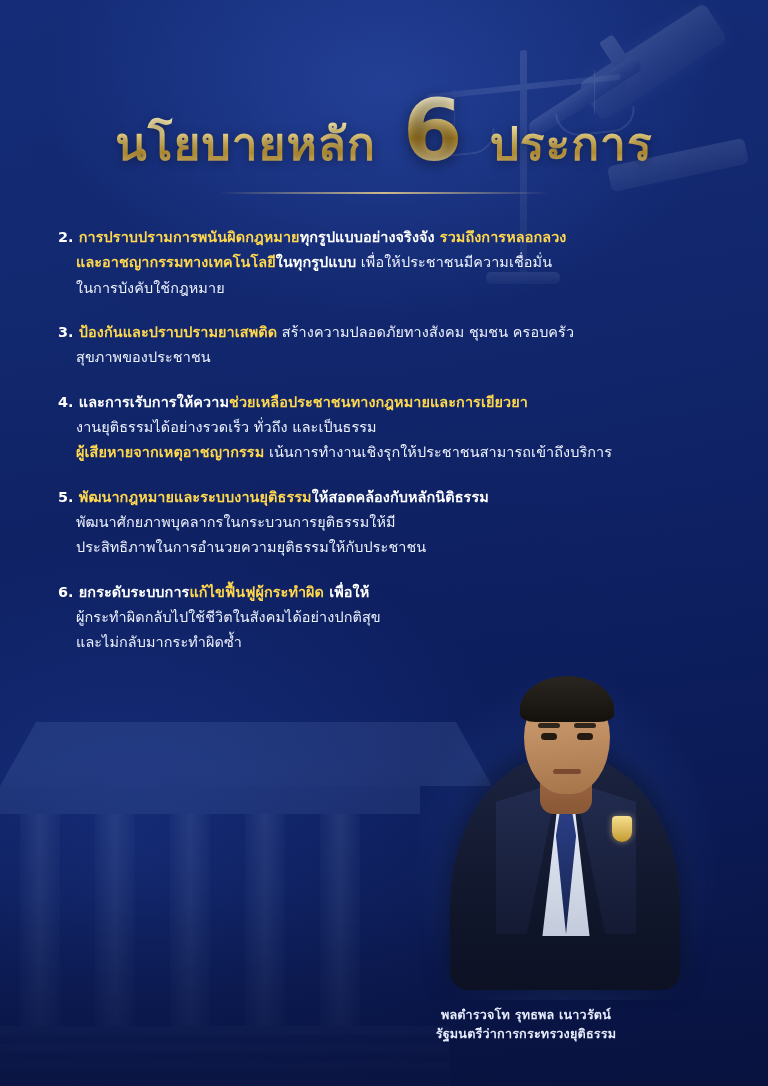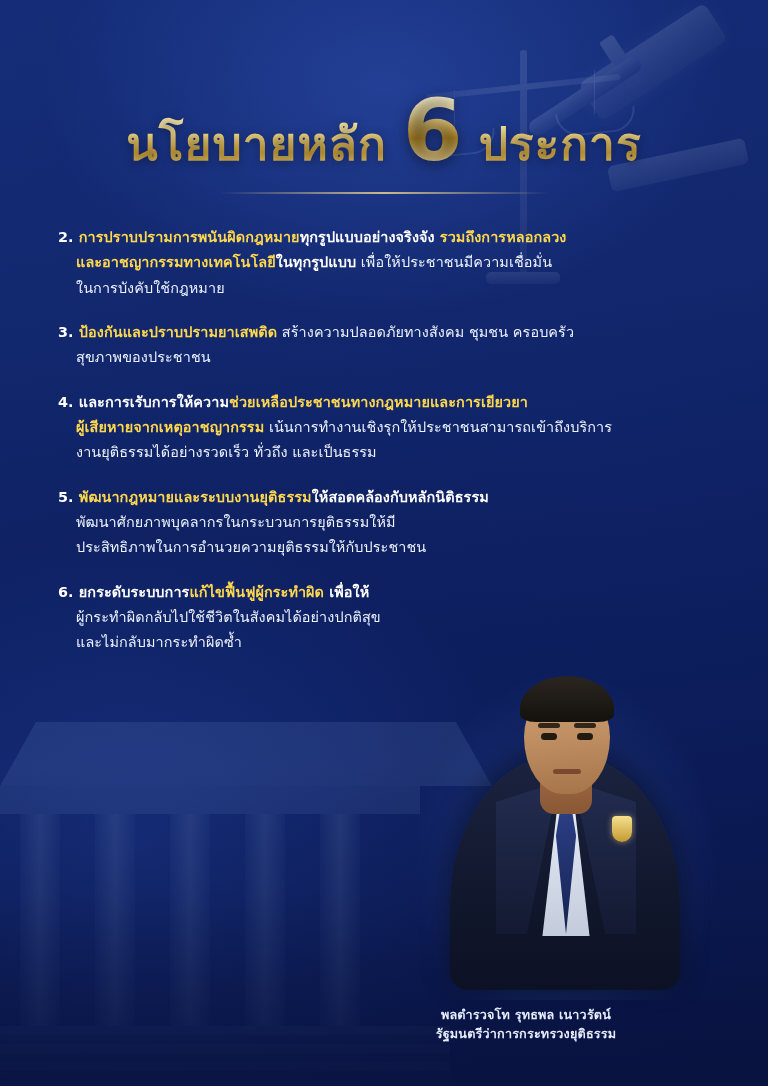"นโยบายหลัก" .heading .line { gap: 12px -> 23px }
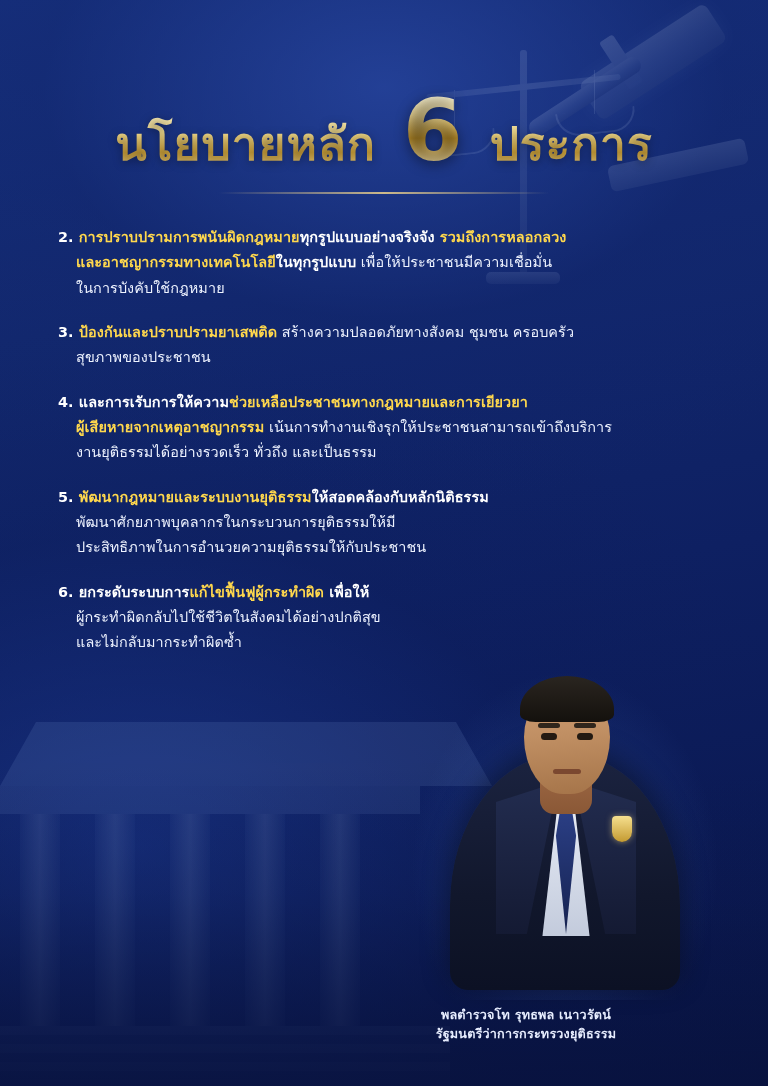"ผู้เสียหายจากเหตุอาชญากรรม" p.indent { order: before "งานยุติธรรมได้อย่างรวดเร็ว ทั่วถึง" -> after "งานยุติธรรมได้อย่างรวดเร็ว ทั่วถึง" }
